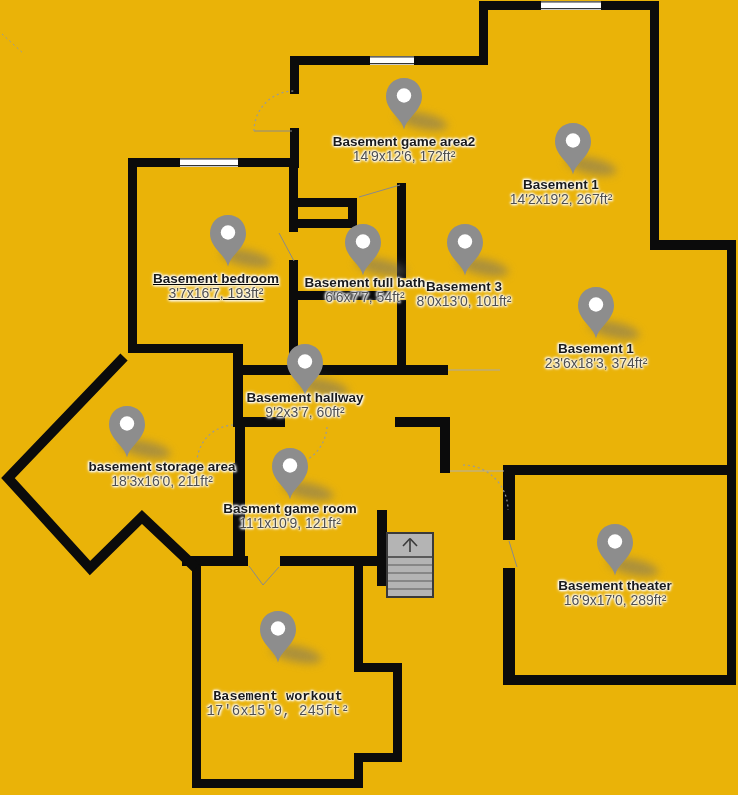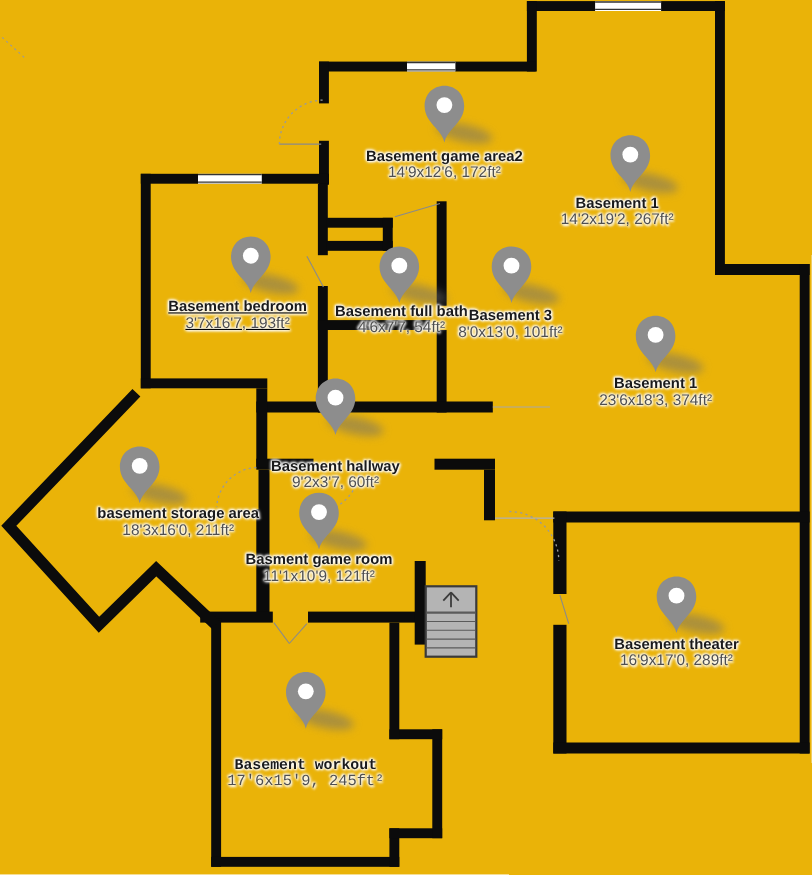"4'6x7'7, 54ft²" div.room-dims { text: 4'6x7'7 -> 6'6x7'7 }
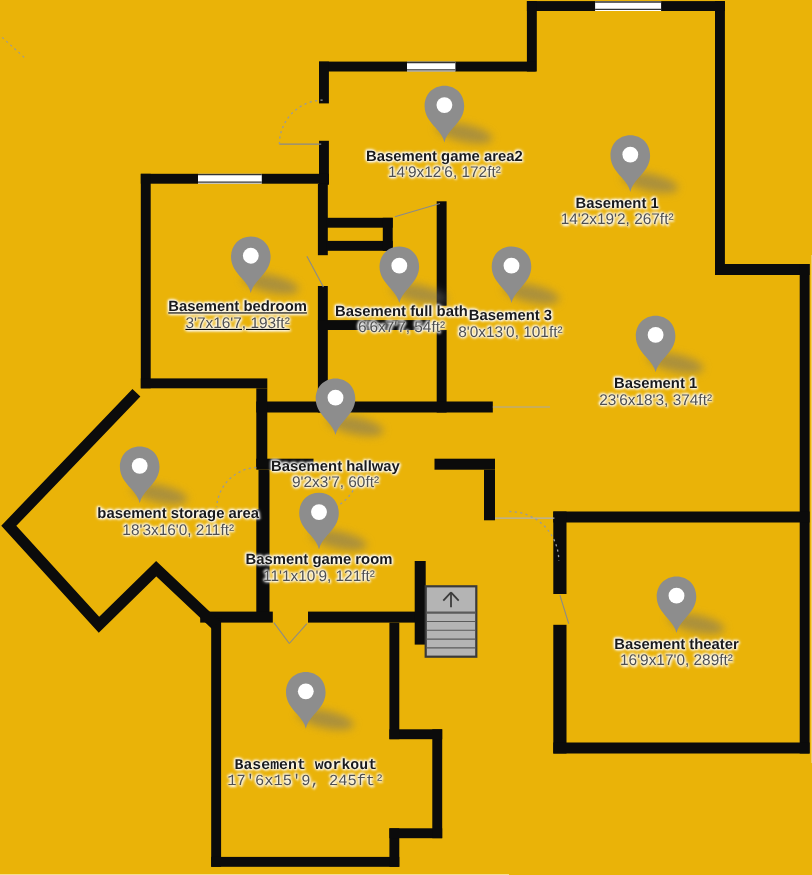"Basement hallway" div.room-label { top: 416px -> 390px }
